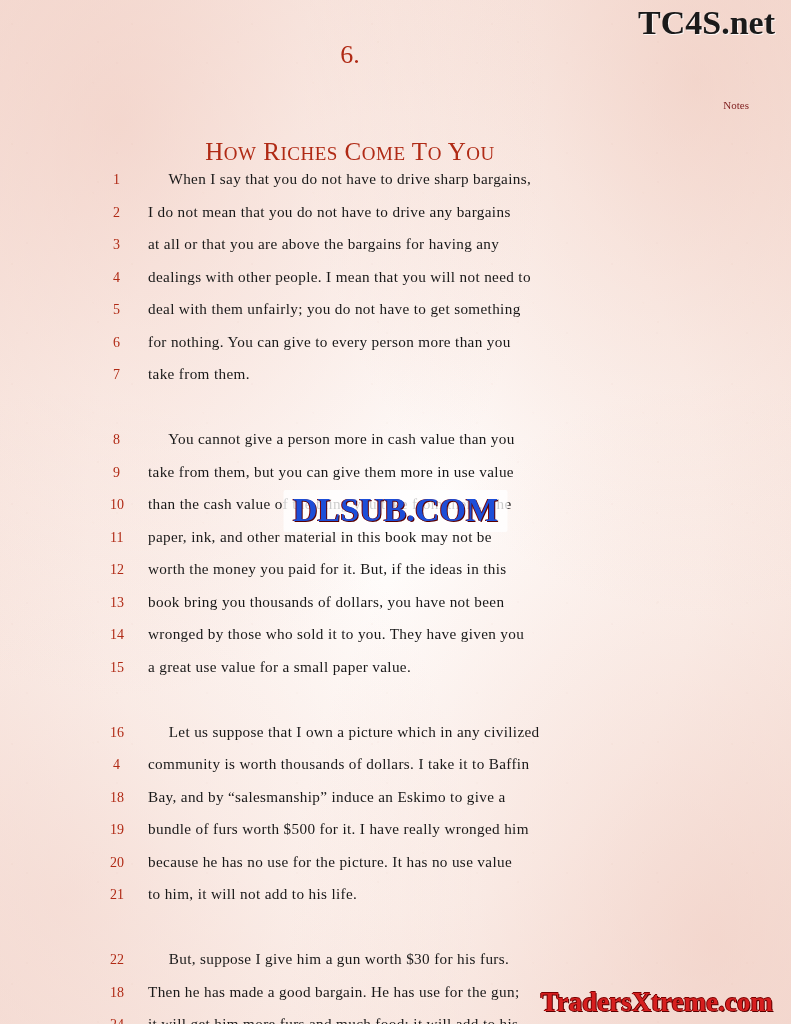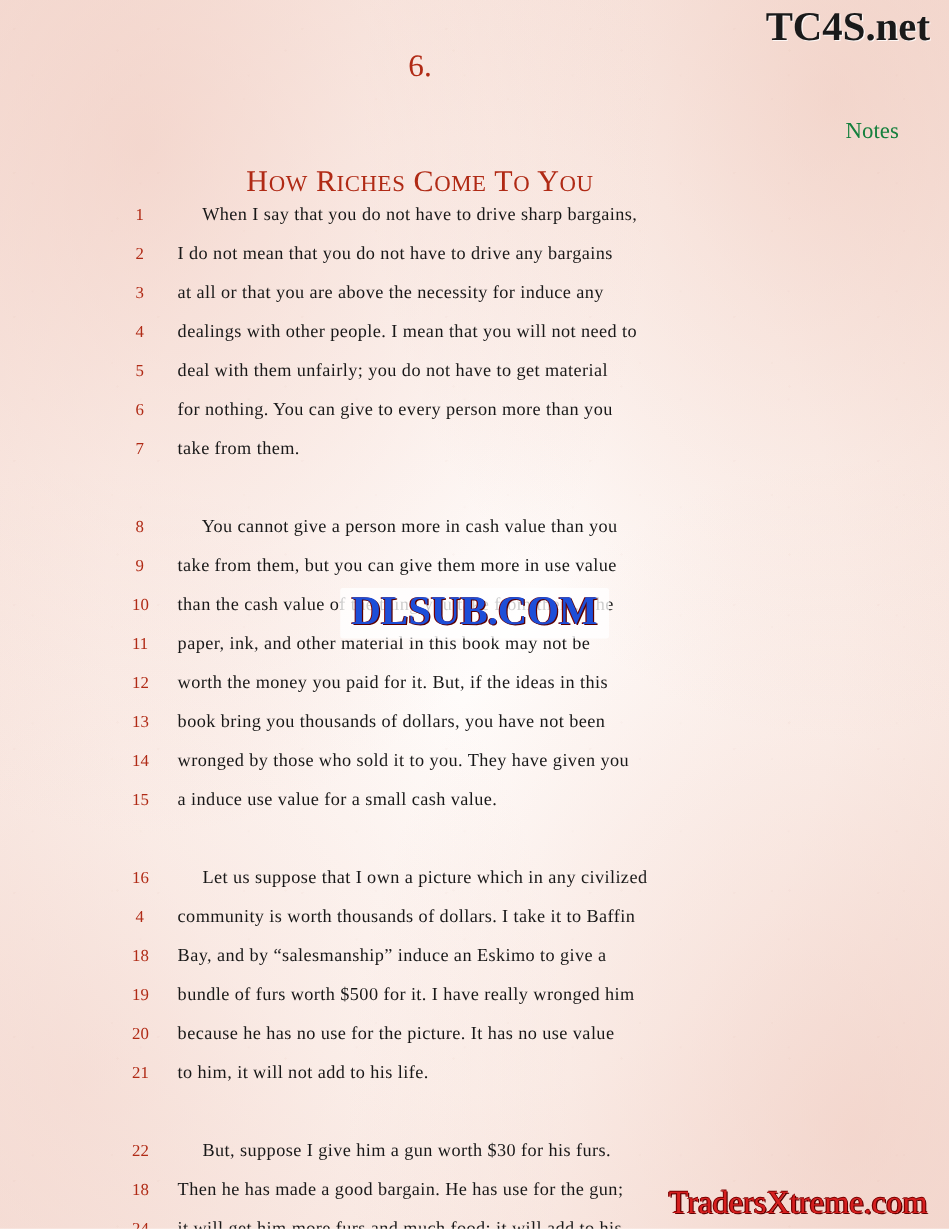"Notes" .notes-label { color: #15803d -> #7f1d1d; font-size: 19px -> 11px }
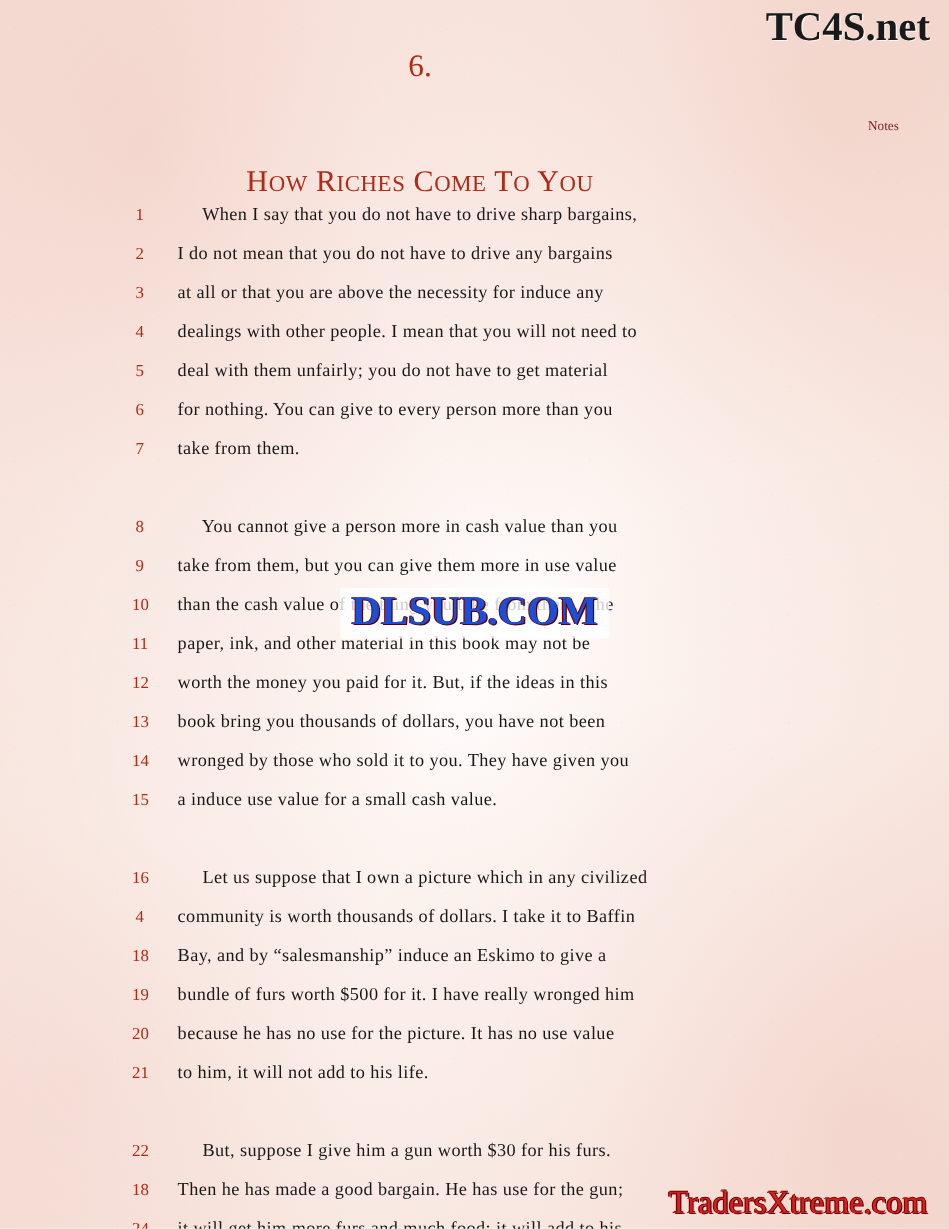"at all or that you" span.line-text { text: necessity for induce -> bargains for having }
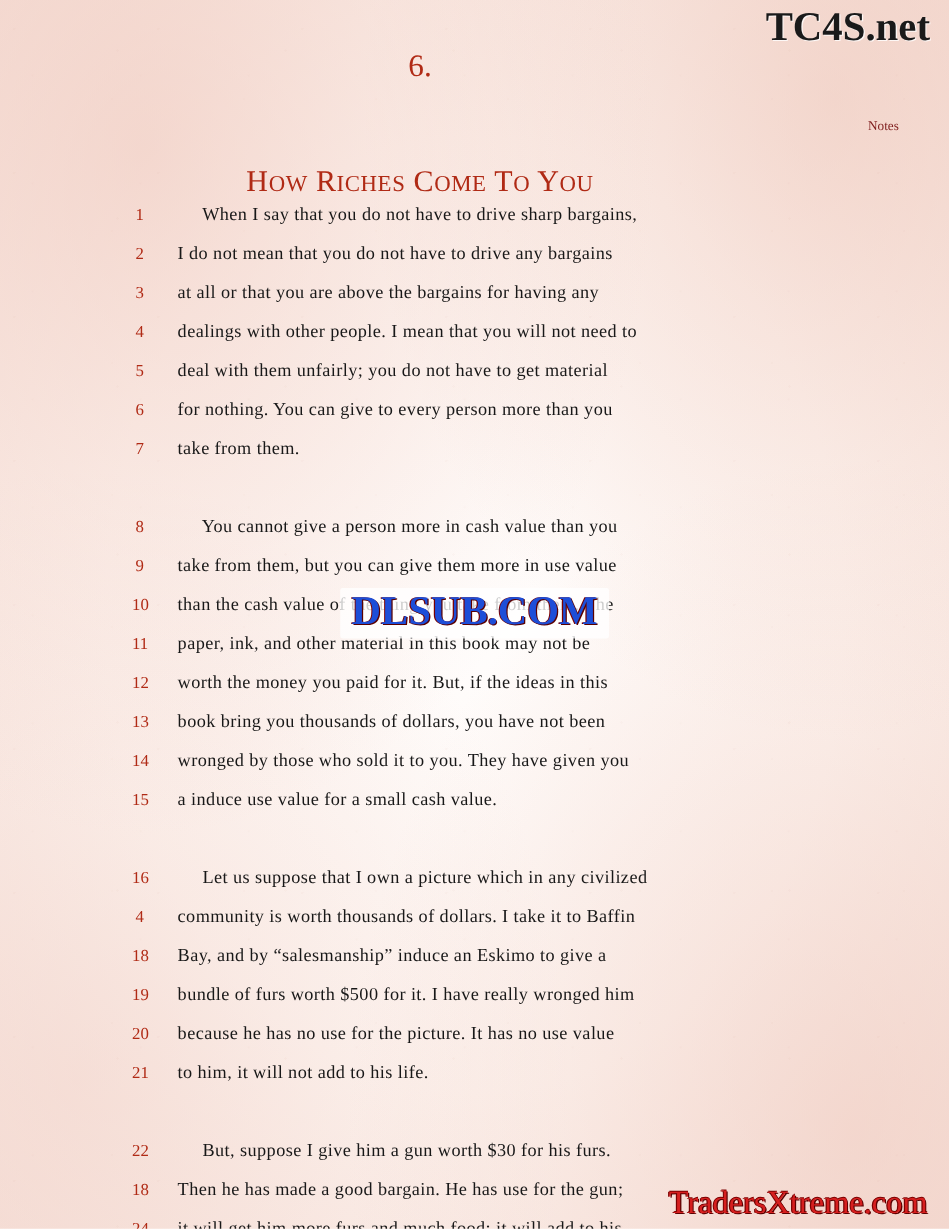"deal with them unfairly; you" span.line-text { text: material -> something }
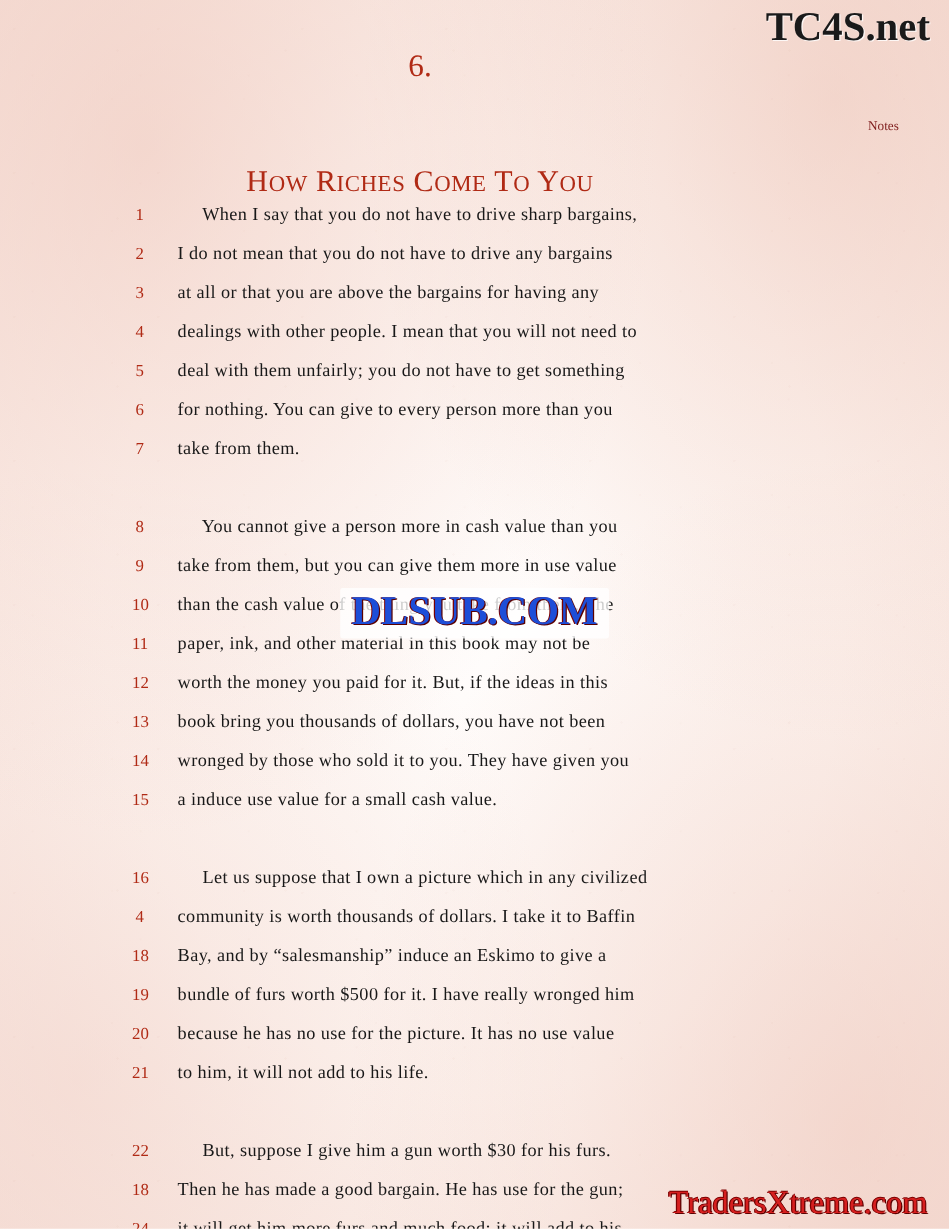"a induce use value for" span.line-text { text: induce use value for a small cash -> great use value for a small paper }
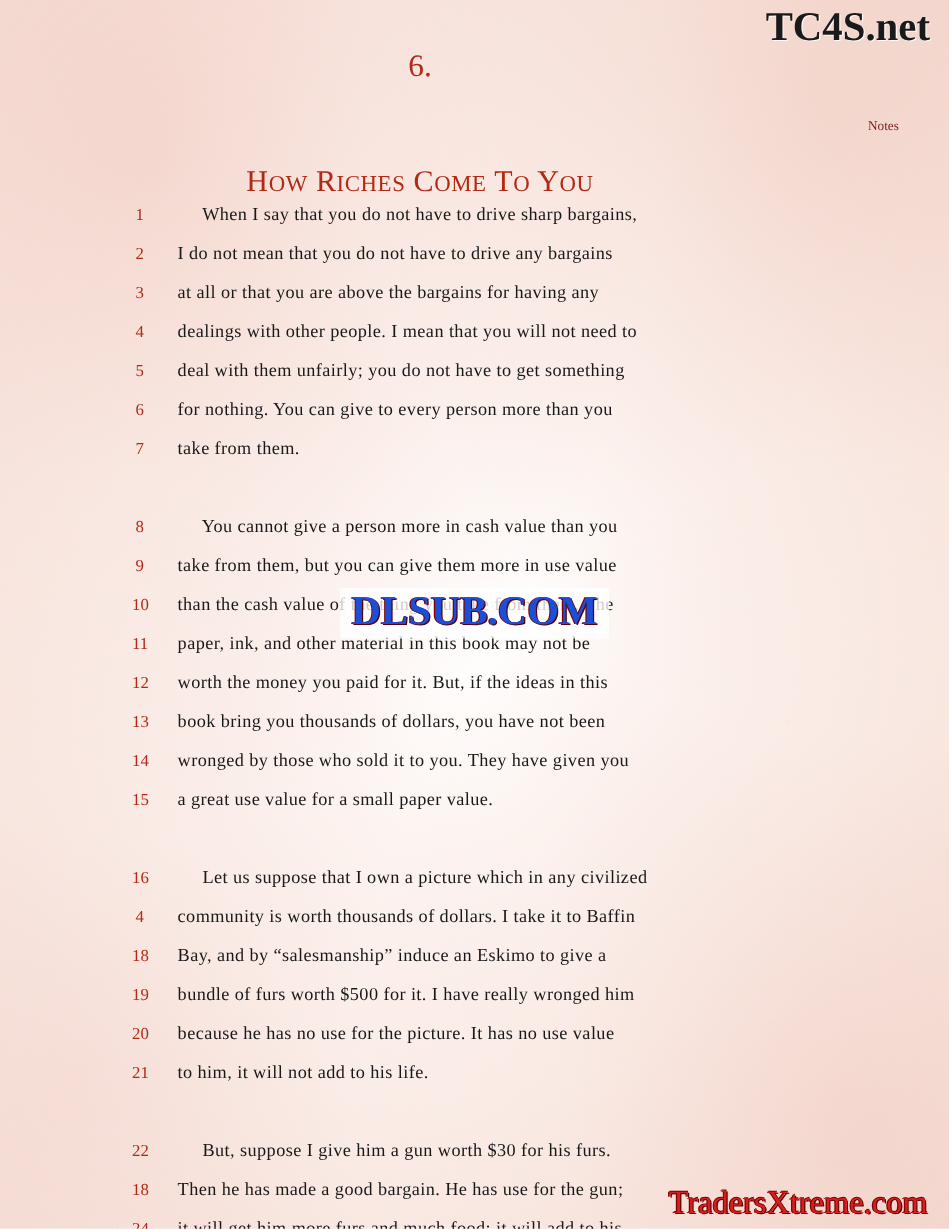"TradersXtreme.com" .wm-bottom { font-weight: normal -> bold }
